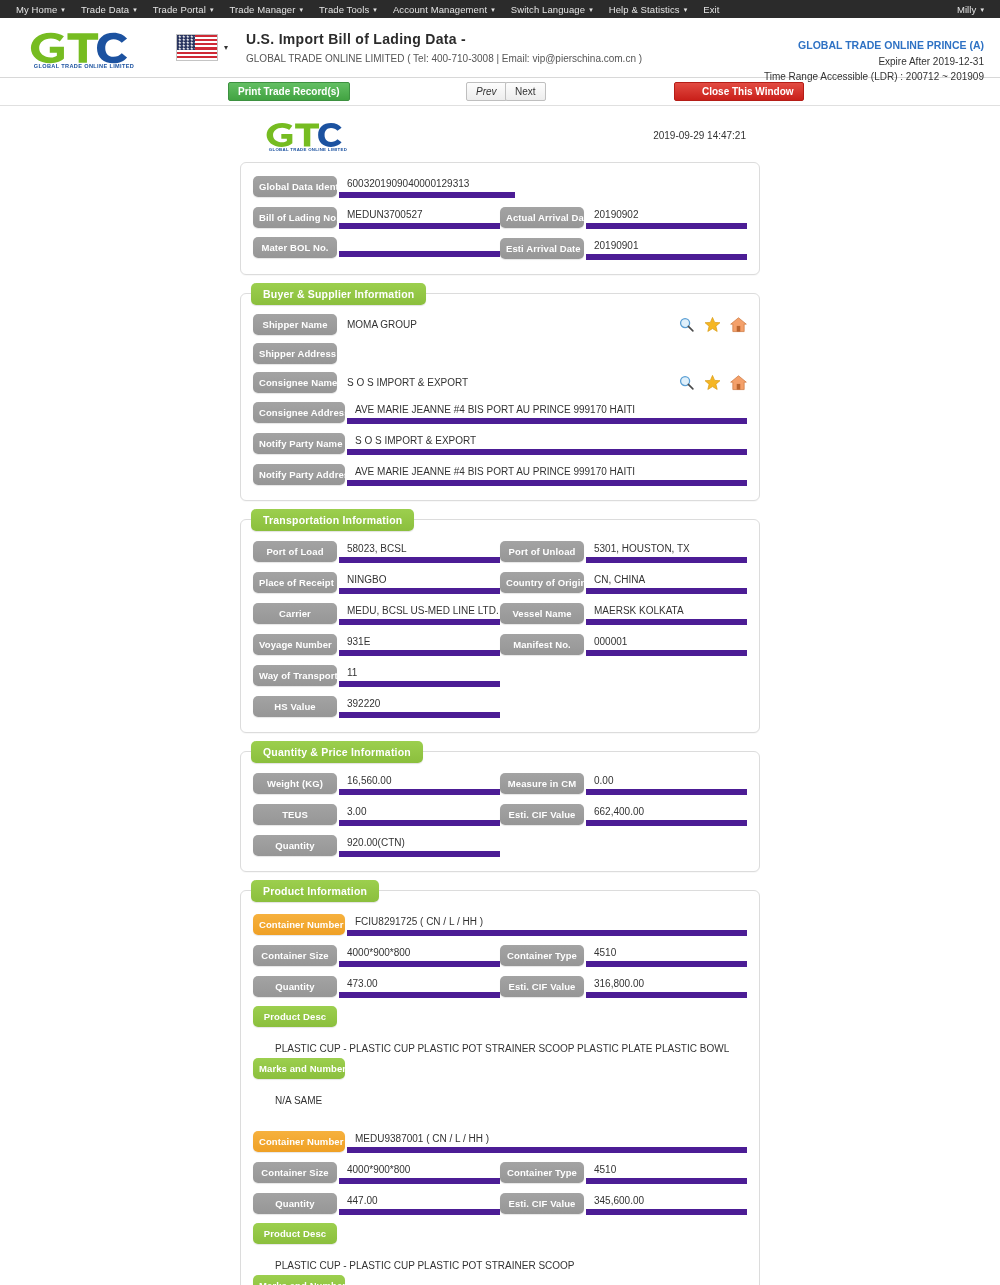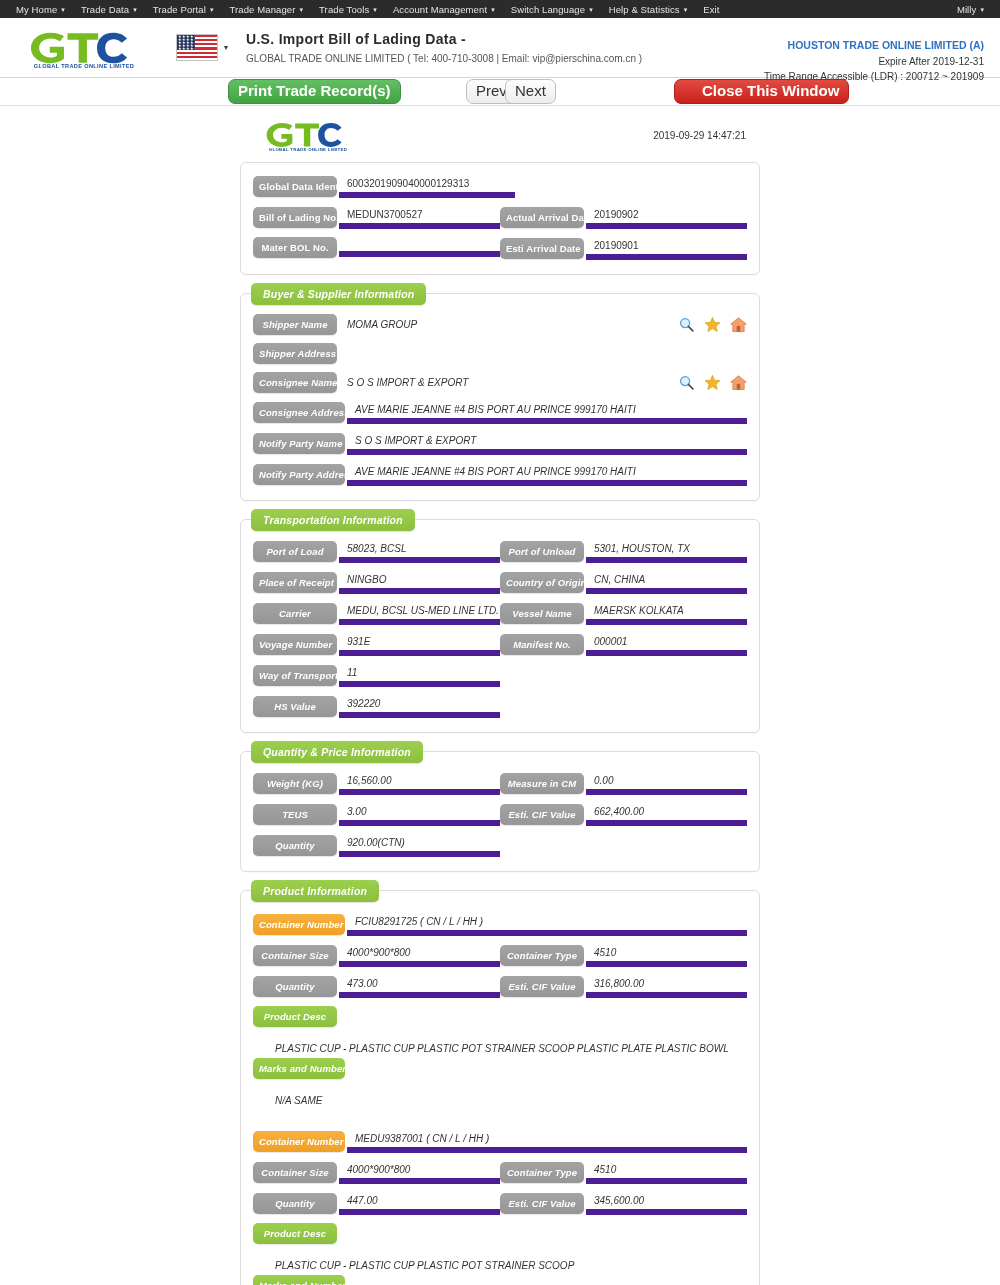"HOUSTON TRADE ONLINE LIMITED (A)" div.acct { text: HOUSTON TRADE ONLINE LIMITED -> GLOBAL TRADE ONLINE PRINCE }
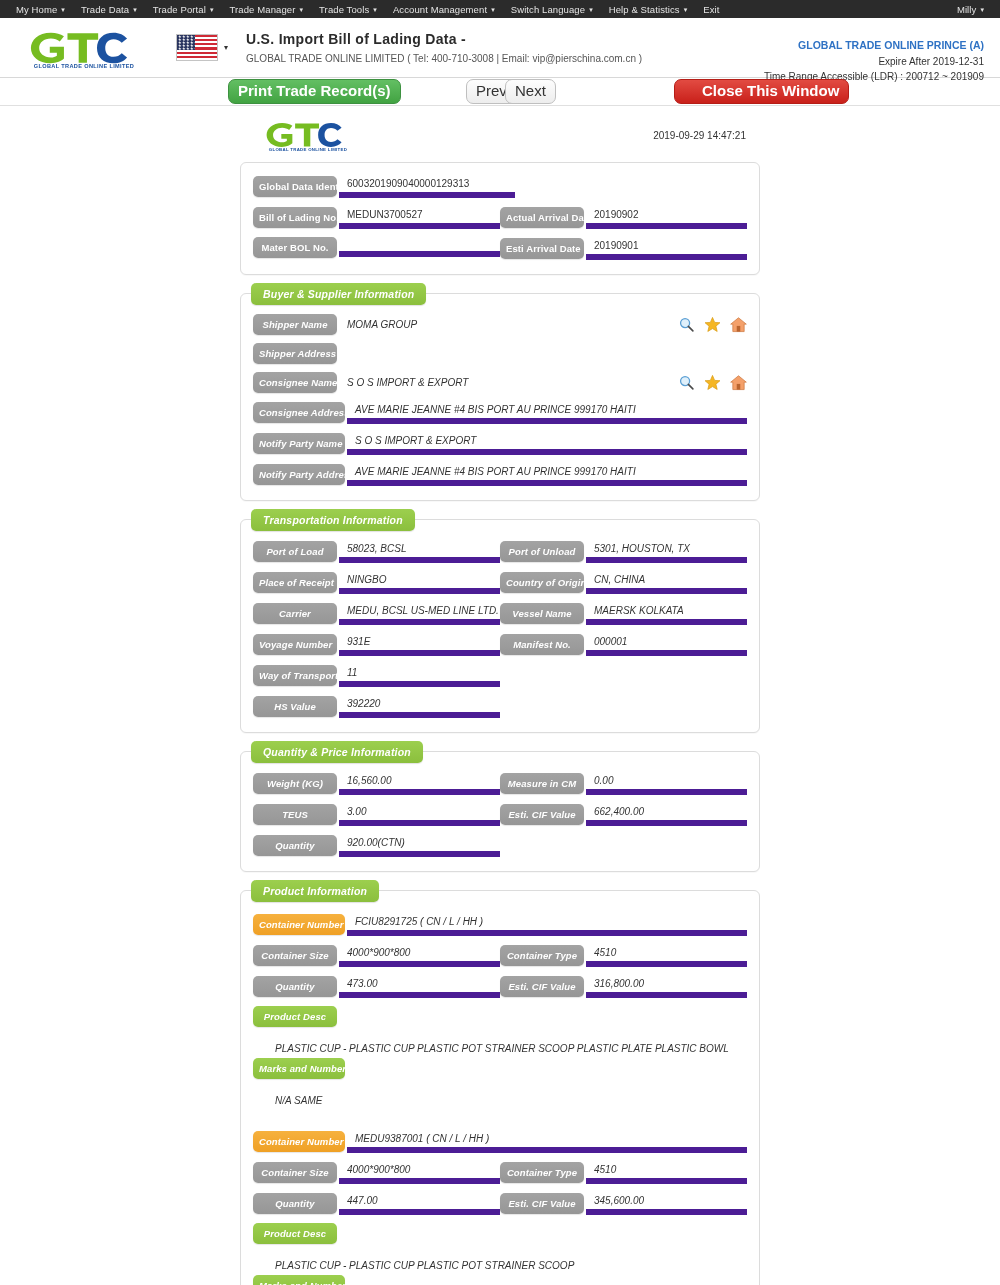"Print Trade Record(s)" .btn { border-radius: 7px -> 2px; font-size: 15px -> 10px }
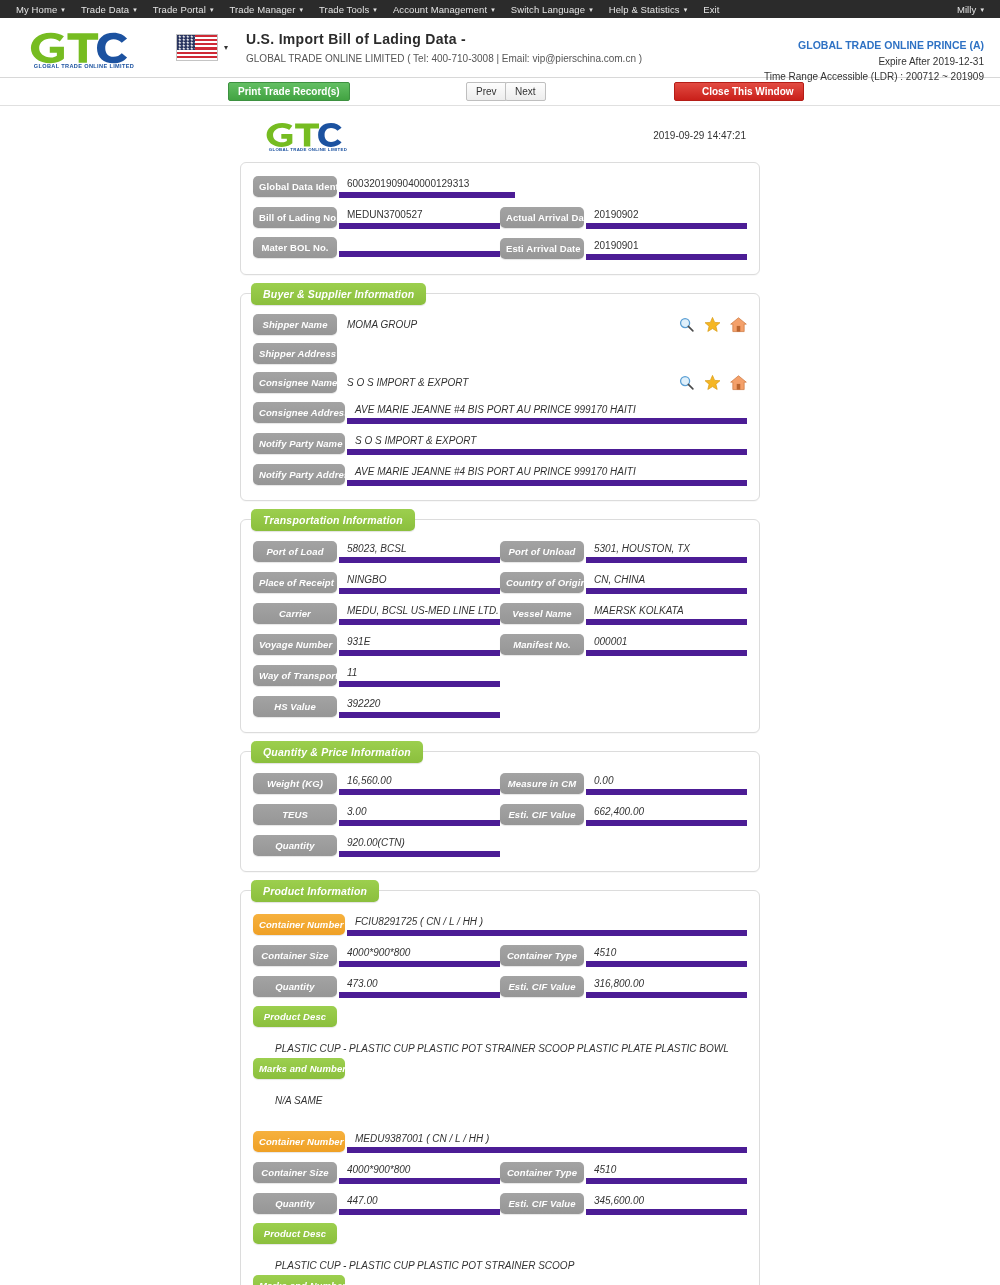"Prev" .tb-prev { font-style: none -> italic }
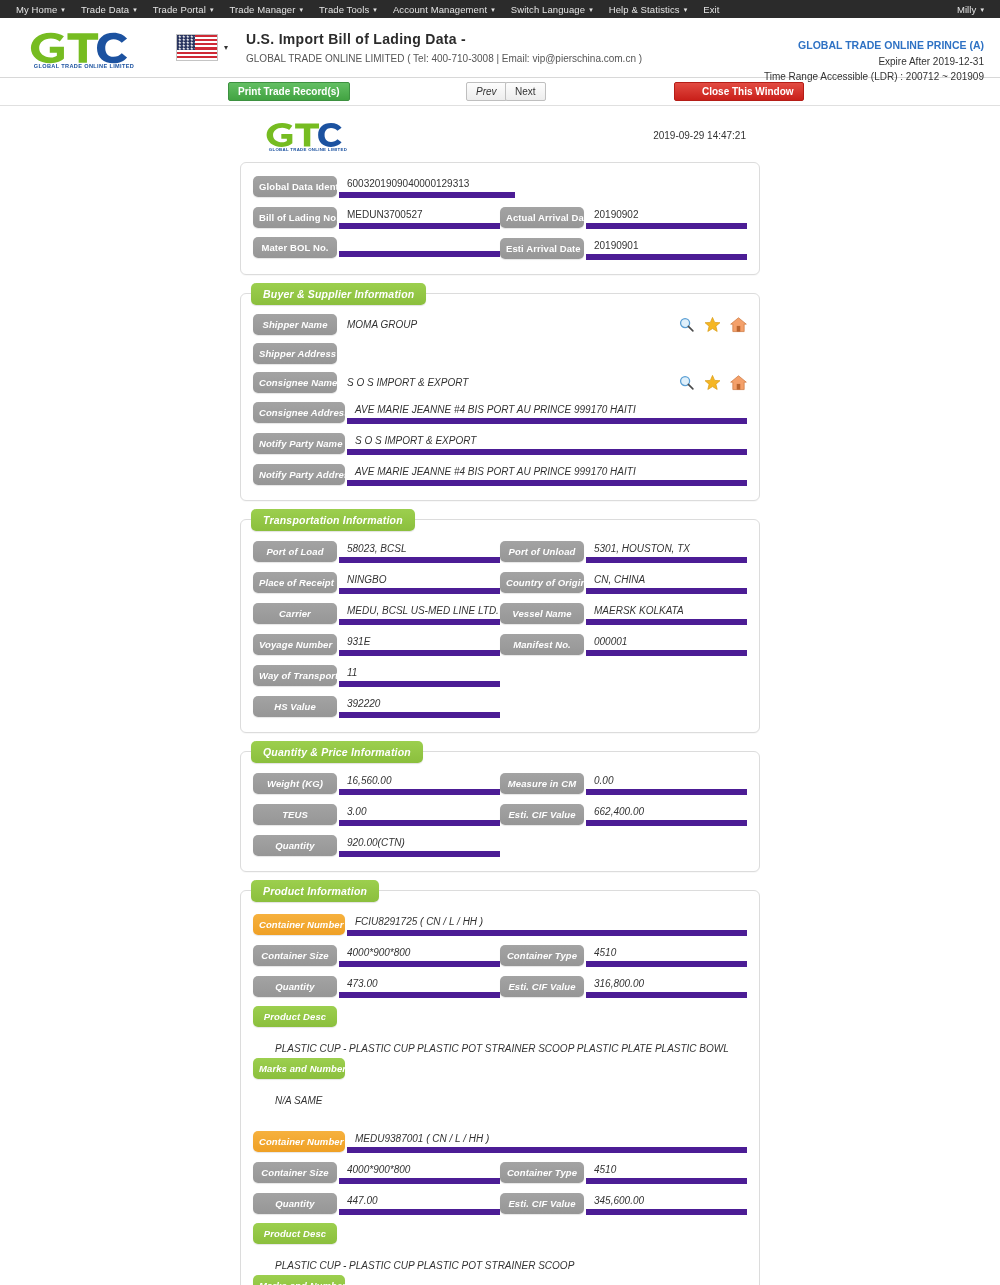"Buyer & Supplier Information" .panel.with-title { font-style: italic -> none }
